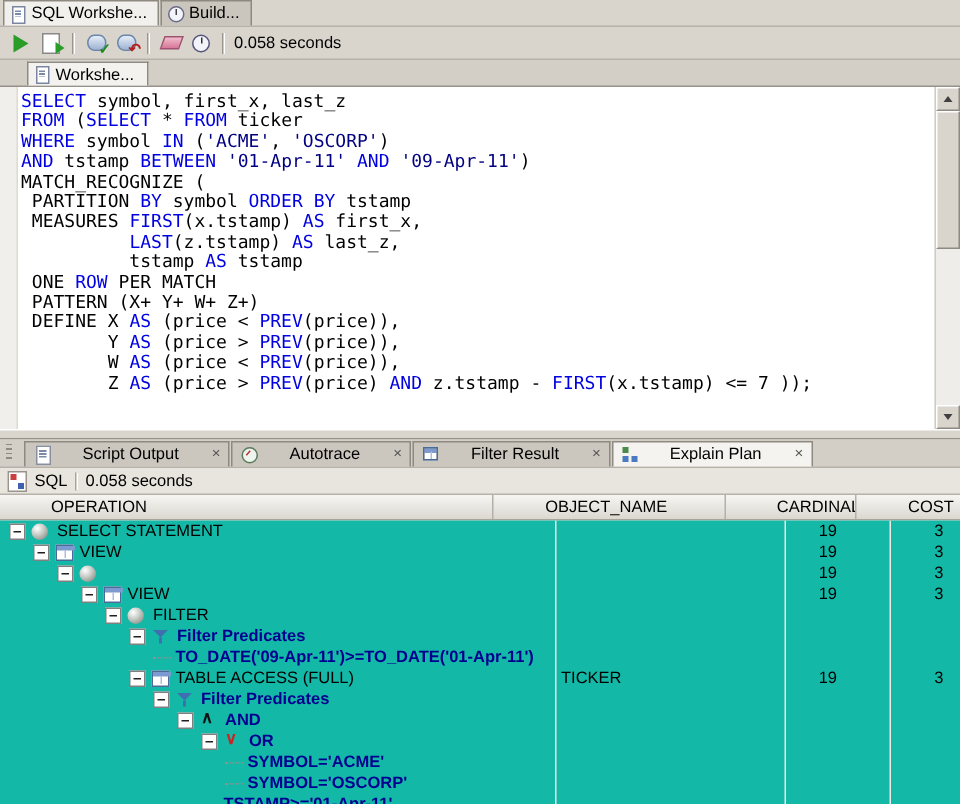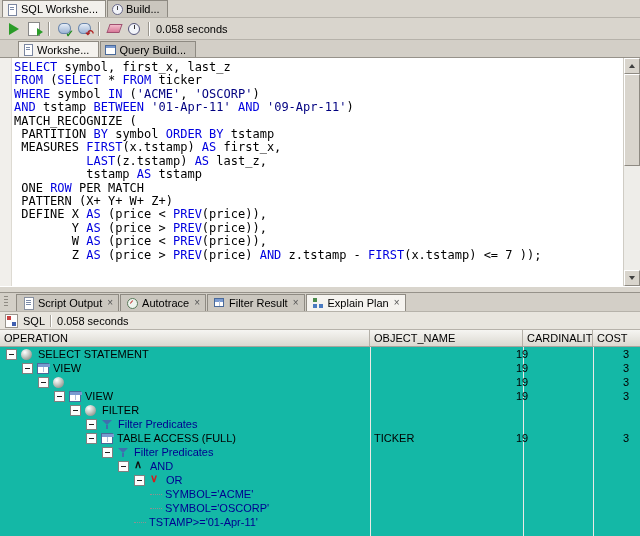"Query Build..." div.stab { html: <div> <span></span> <span>Query Build...</span> </div> -> none }
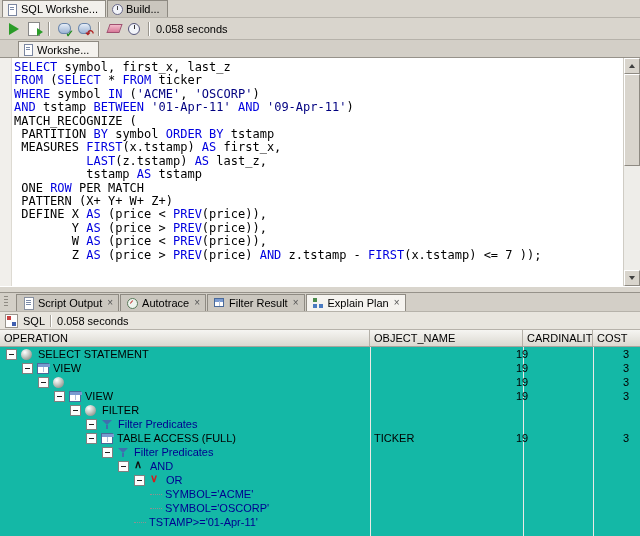"Script Output" .btab { gap: 3px -> 20px }
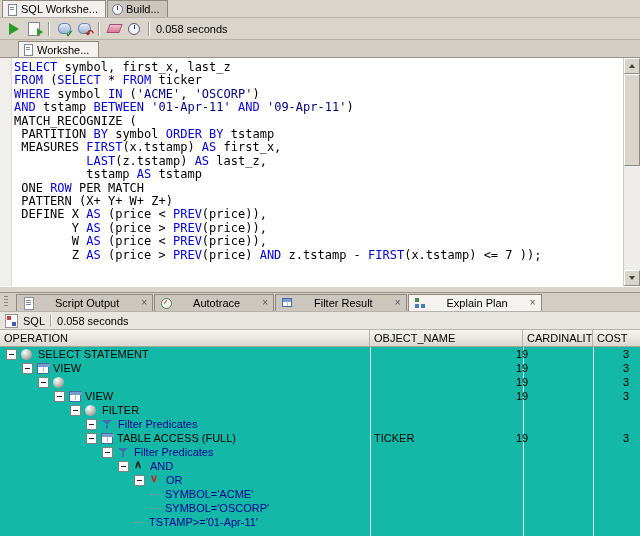"OPERATION" .gh { margin-left: none -> 30px }
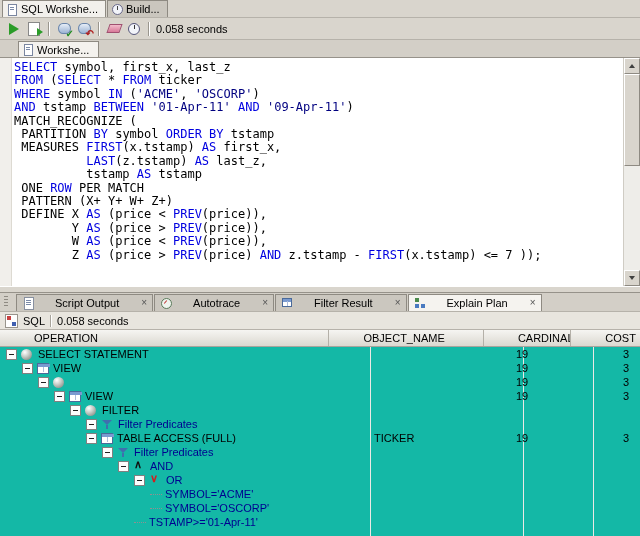"19" .pcard { left: 516px -> 496px; text-align: none -> right }
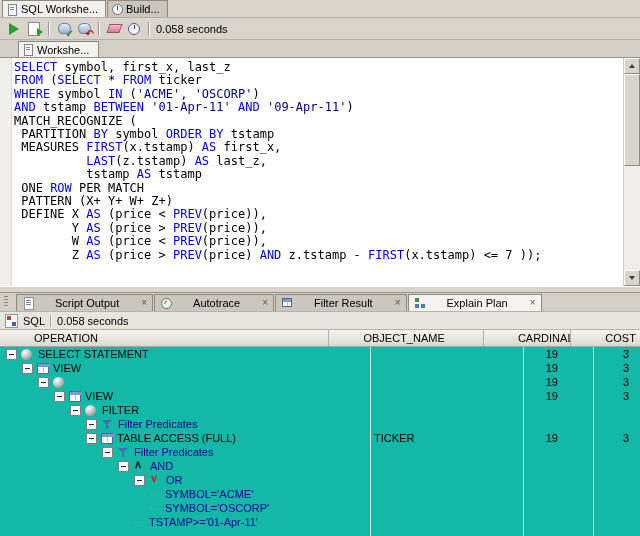"Filter Predicates" .plabel.link { font-weight: none -> bold }
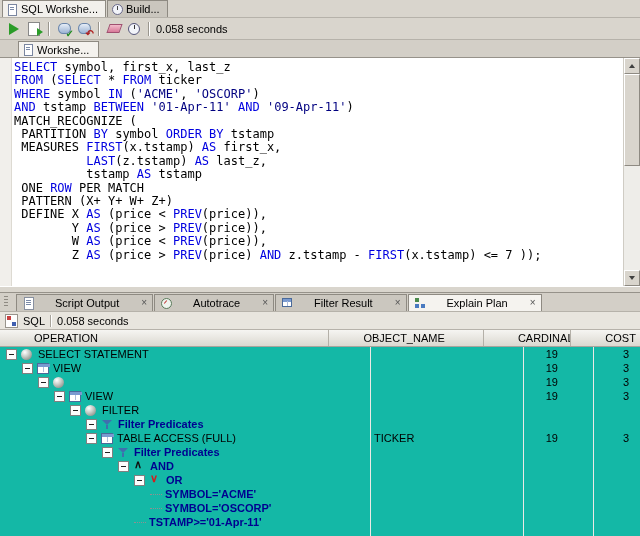"TO_DATE('09-Apr-11')>=TO_DATE('01-Apr-11" div.plan-row { html: none -> <div> <span></span> <span></span> <span>TO_DATE('09-Apr-11')&gt;=TO_DATE('01-Apr-11')</span> </div> }
